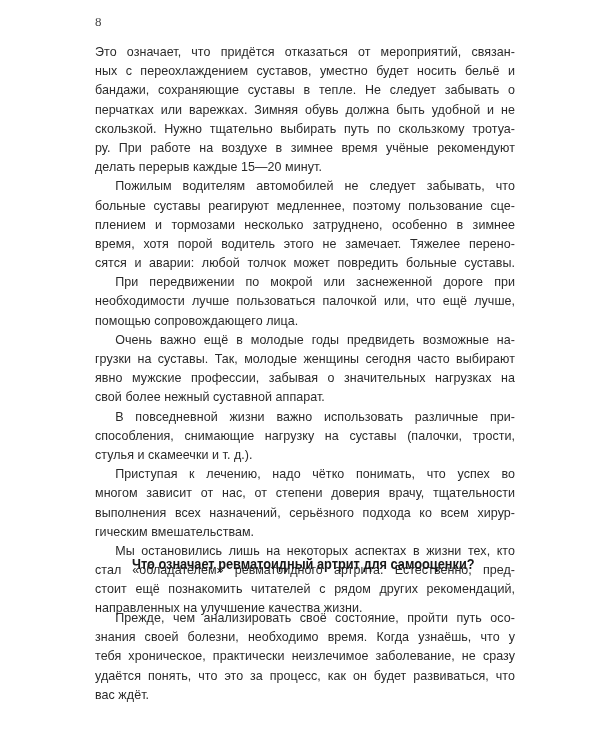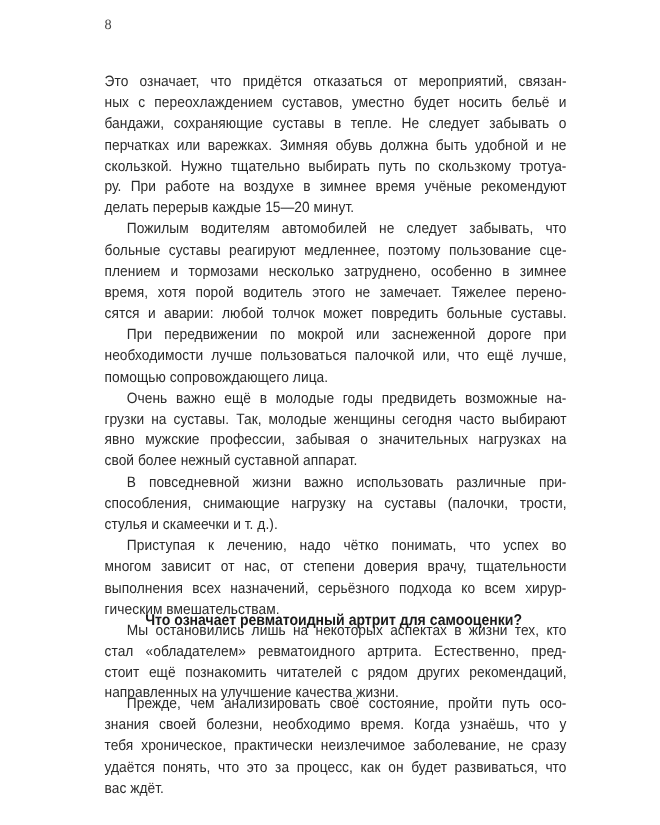"Это означает, что придётся отказаться" .text-block { margin-top: 22px -> none }
